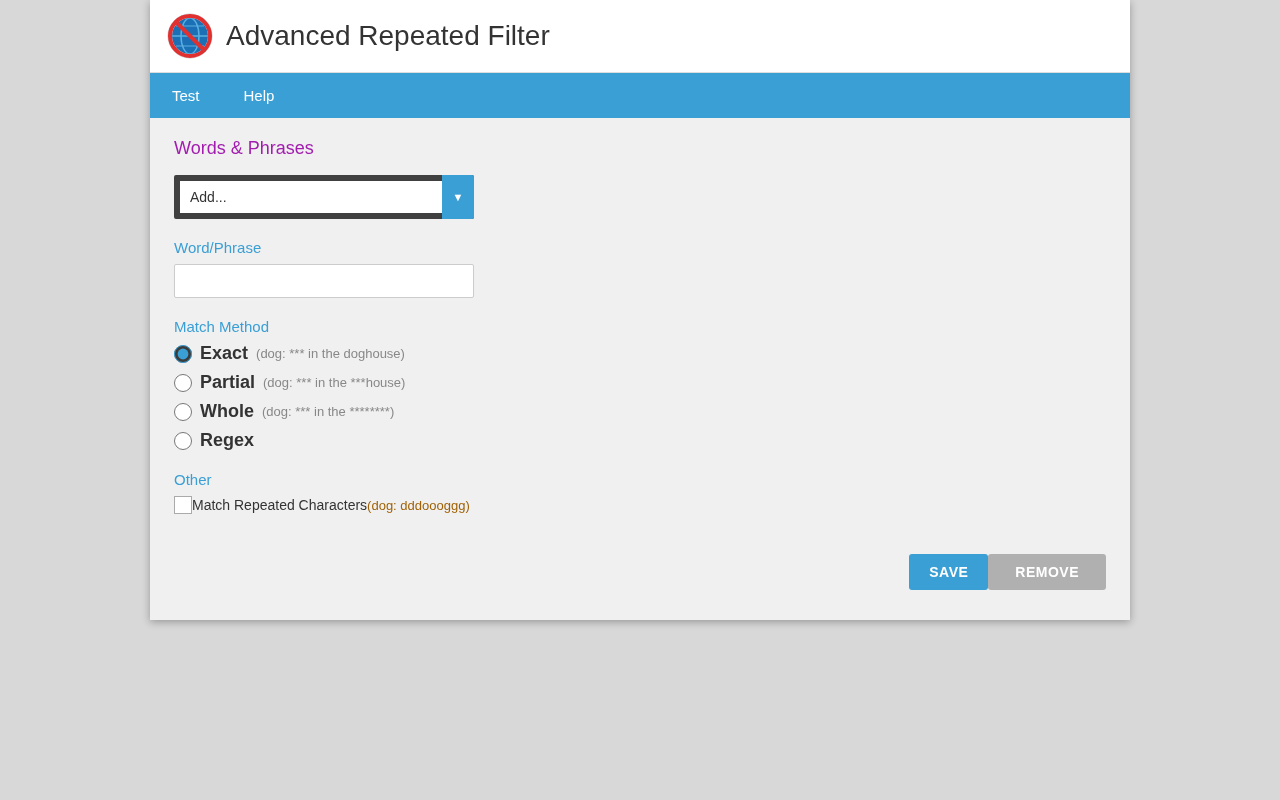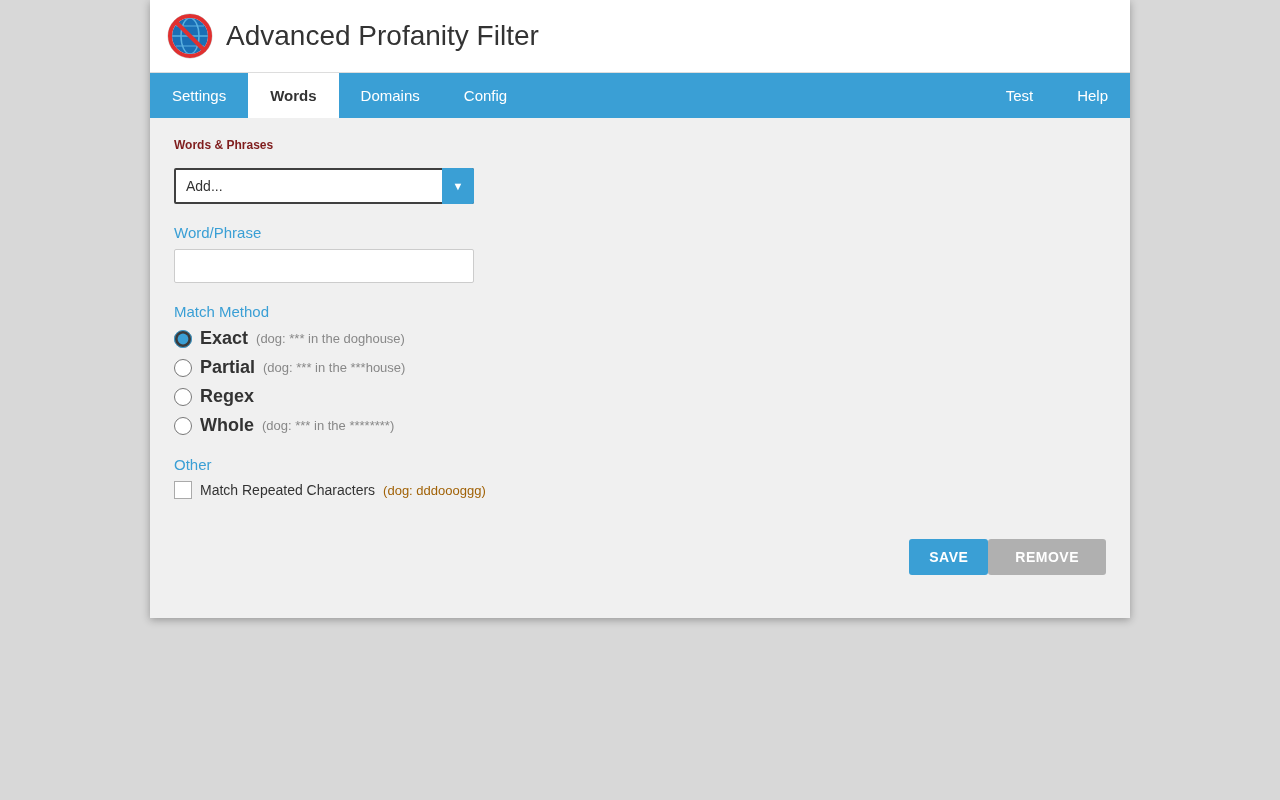"Advanced Profanity Filter" h1.app-title { text: Profanity -> Repeated }
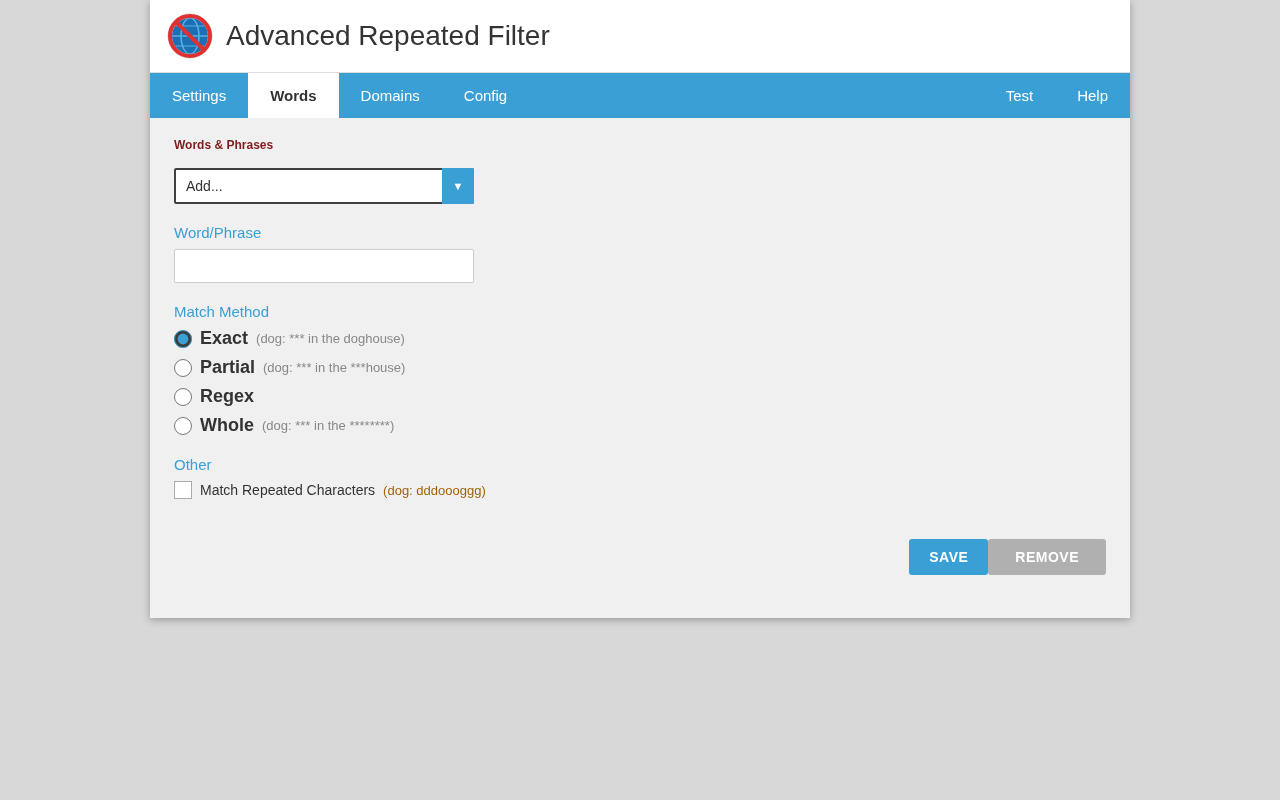"Settings" div.nav-left { html: <div> <button>Settings</button> <button>Words</button> <button>Domains</button> <button>Config</button> </div> -> none }
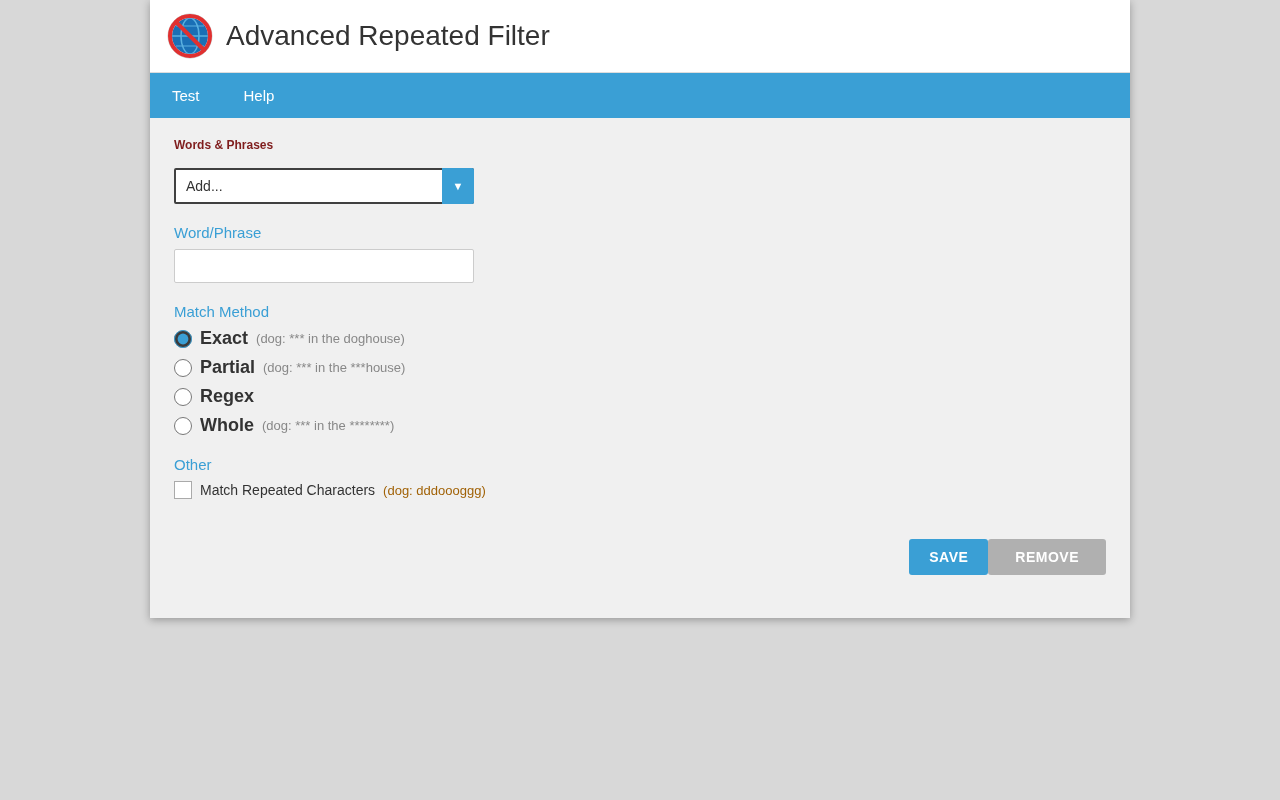"Words & Phrases" .section-title { color: #7f1d1d -> #a21caf; font-size: 12px -> 18px; font-weight: bold -> normal }
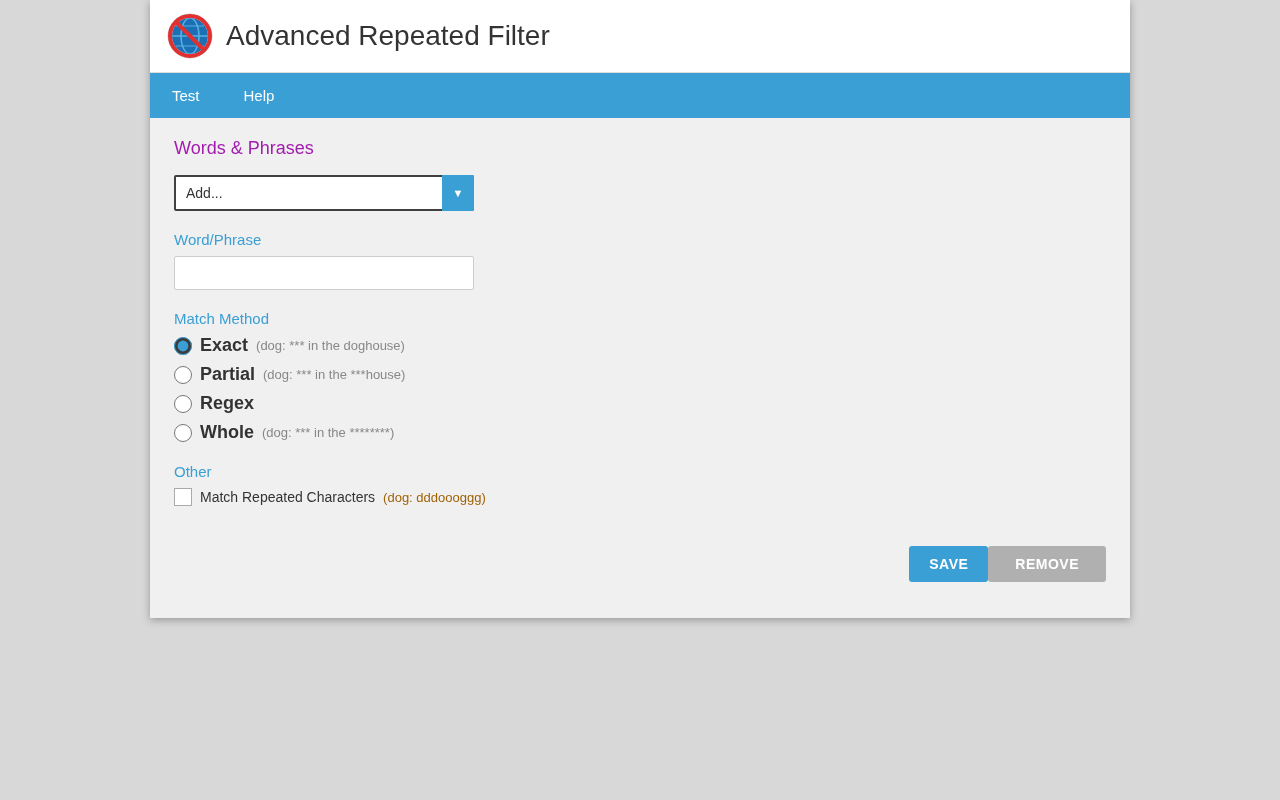"Add..." .word-select { border: 2px solid #404040 -> 6px solid #404040 }
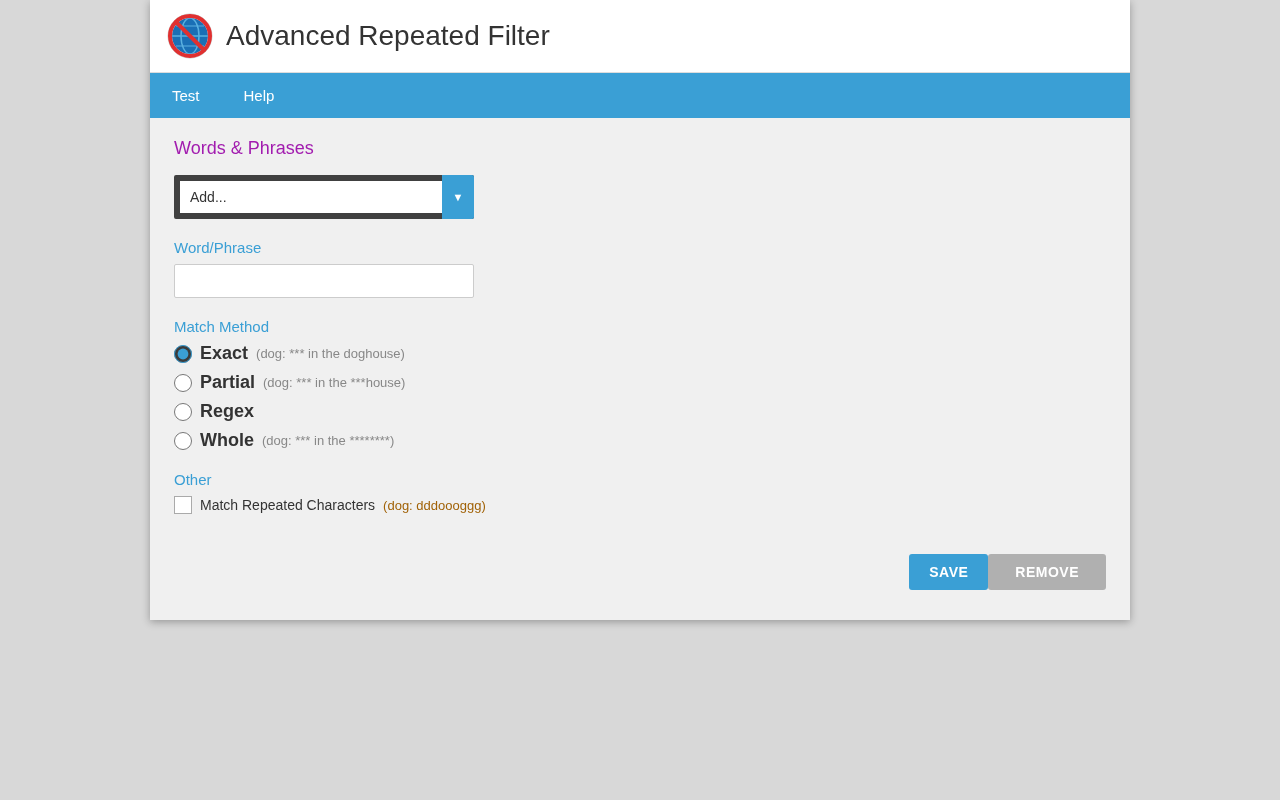"Regex" label.radio-item { order: before "Whole" -> after "Whole" }
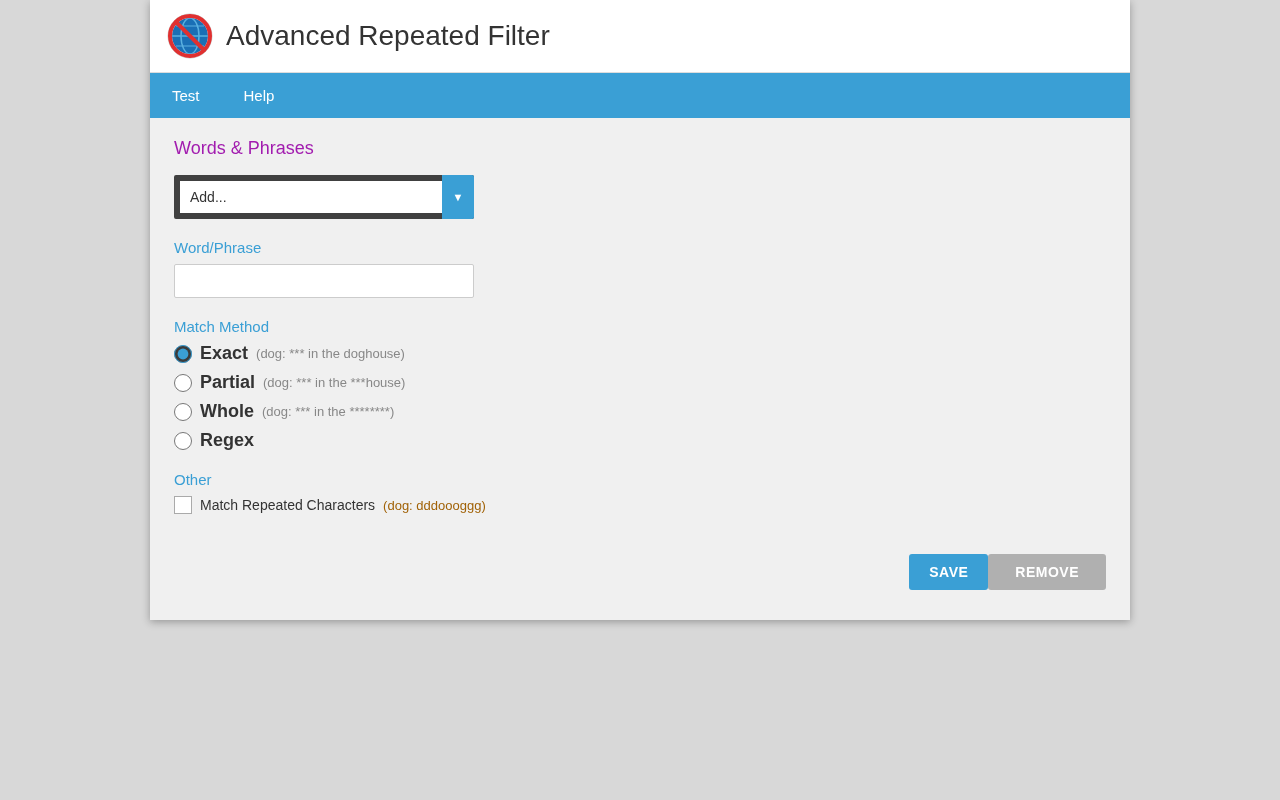"Match Repeated Characters" .checkbox-item { gap: 8px -> none }
